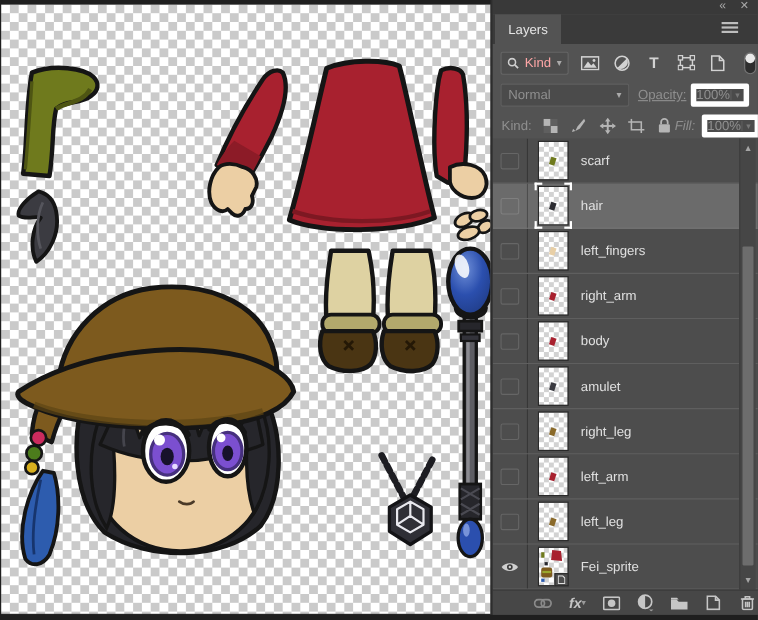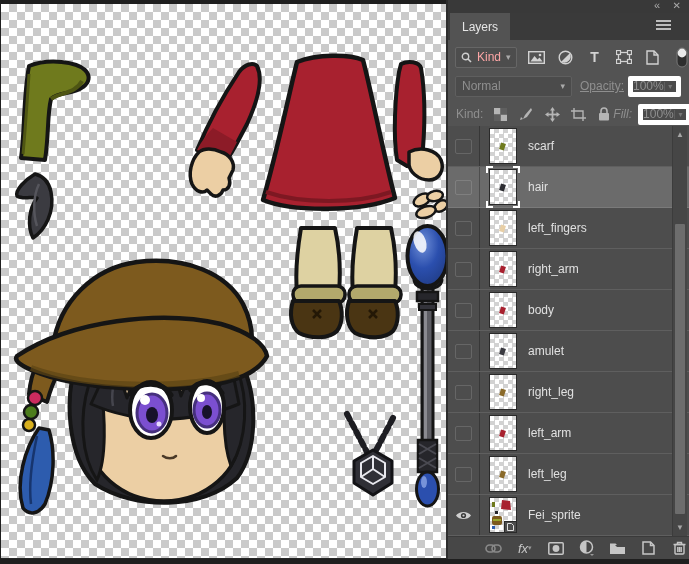"fx" span.bt { font-weight: none -> bold }
